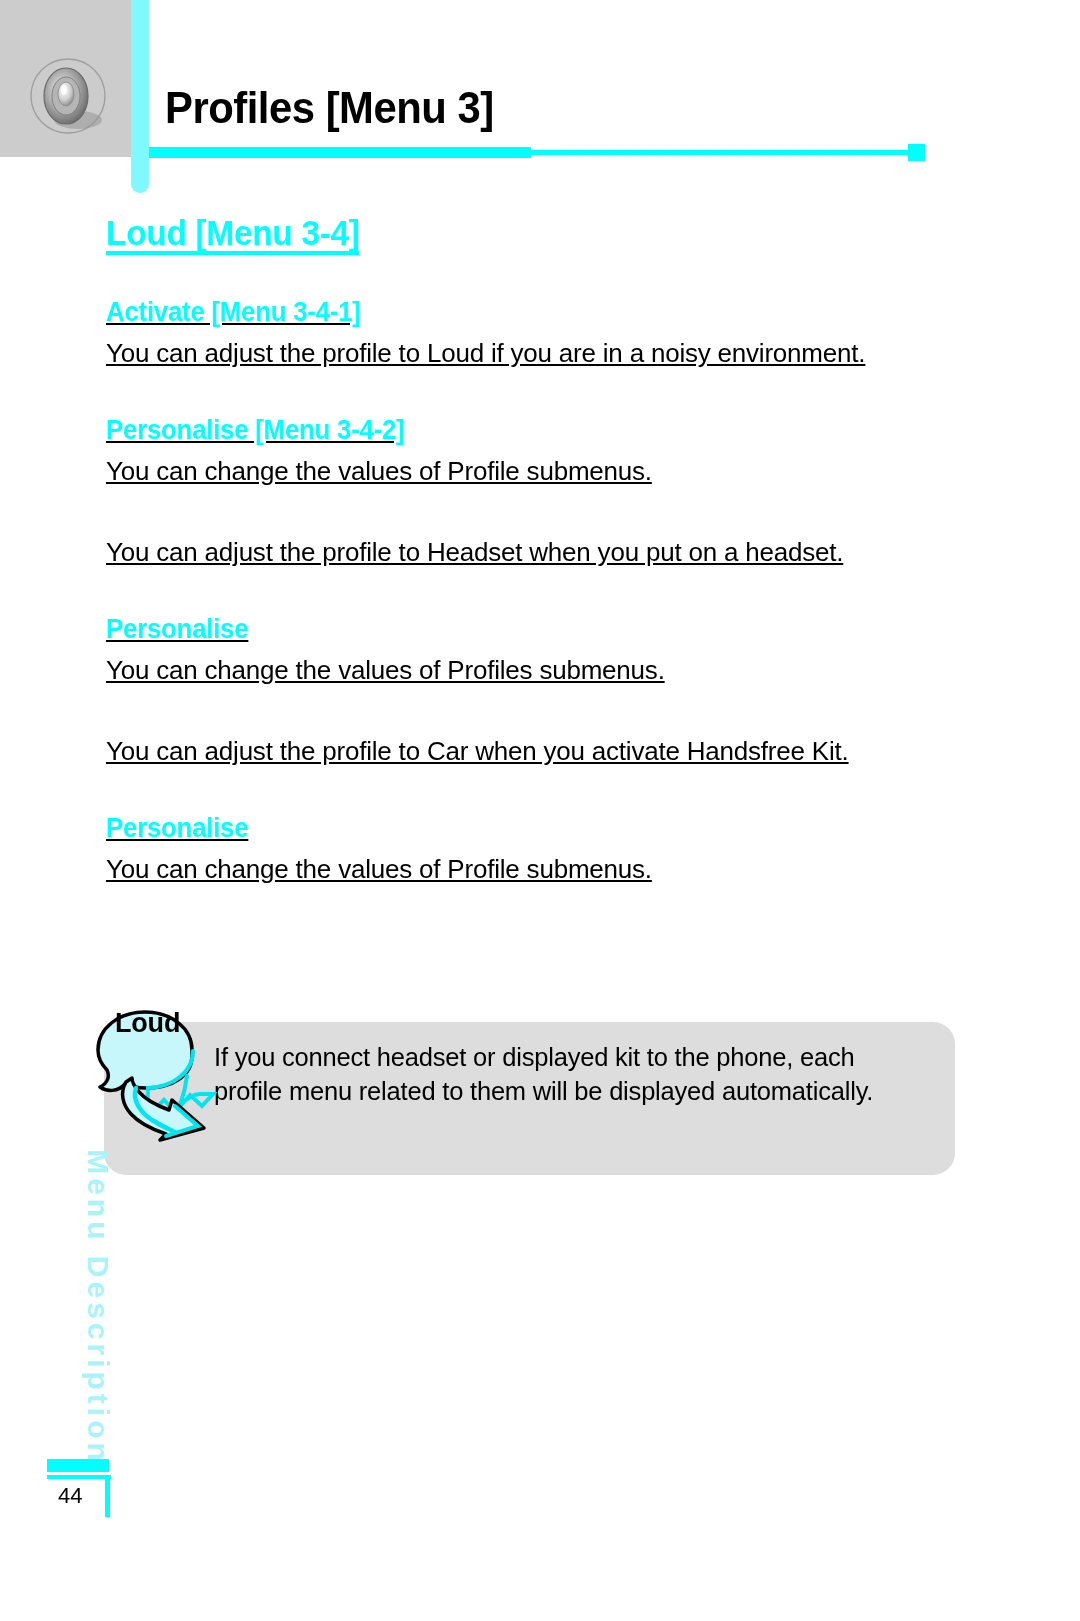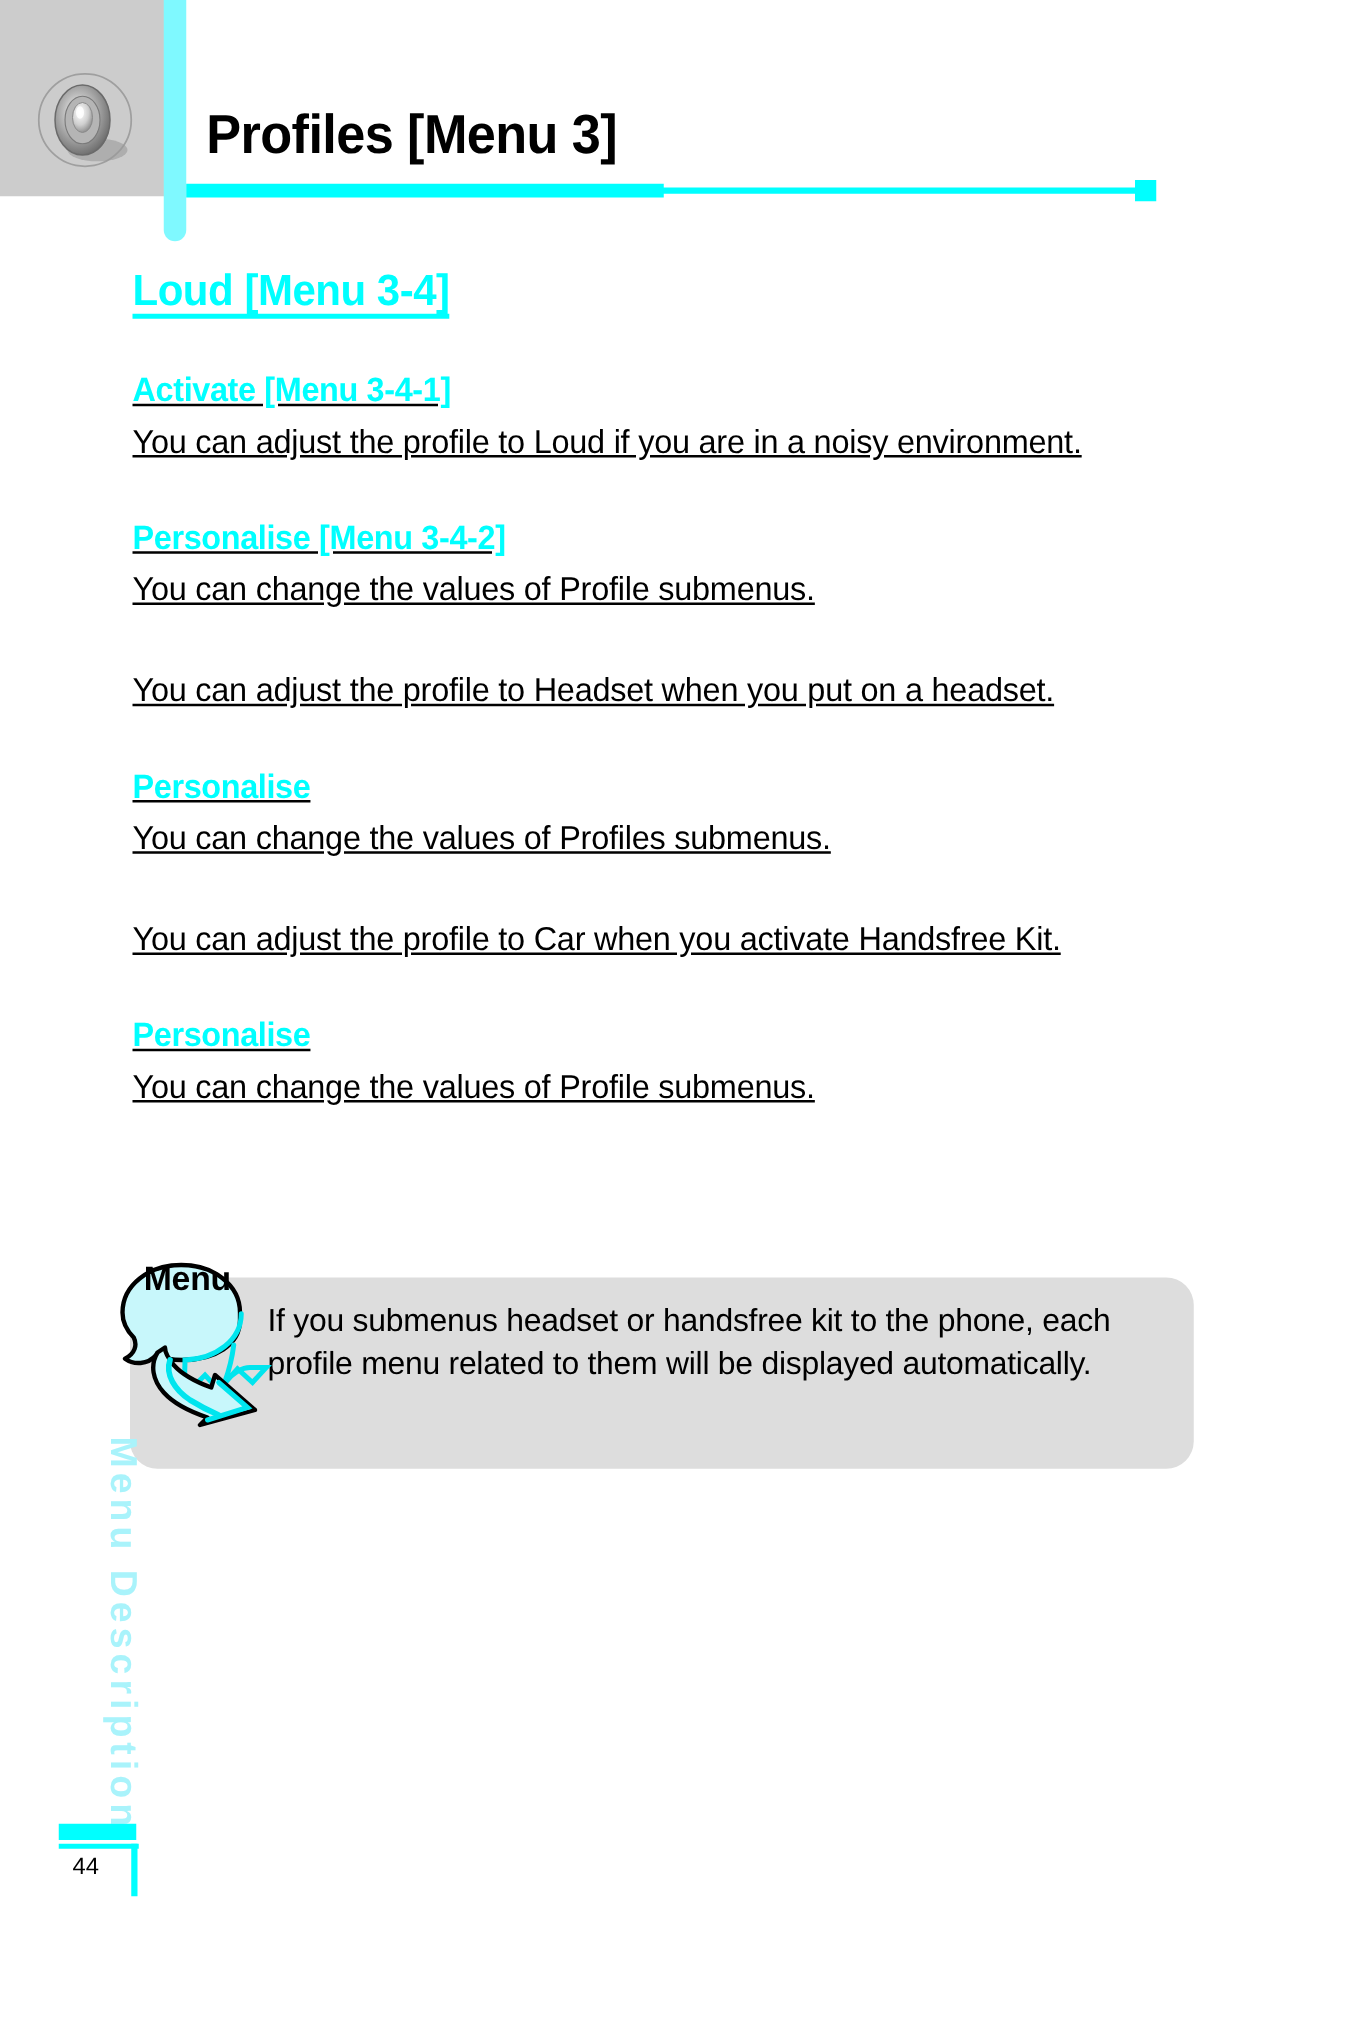"Menu" div { text: Menu -> Loud }
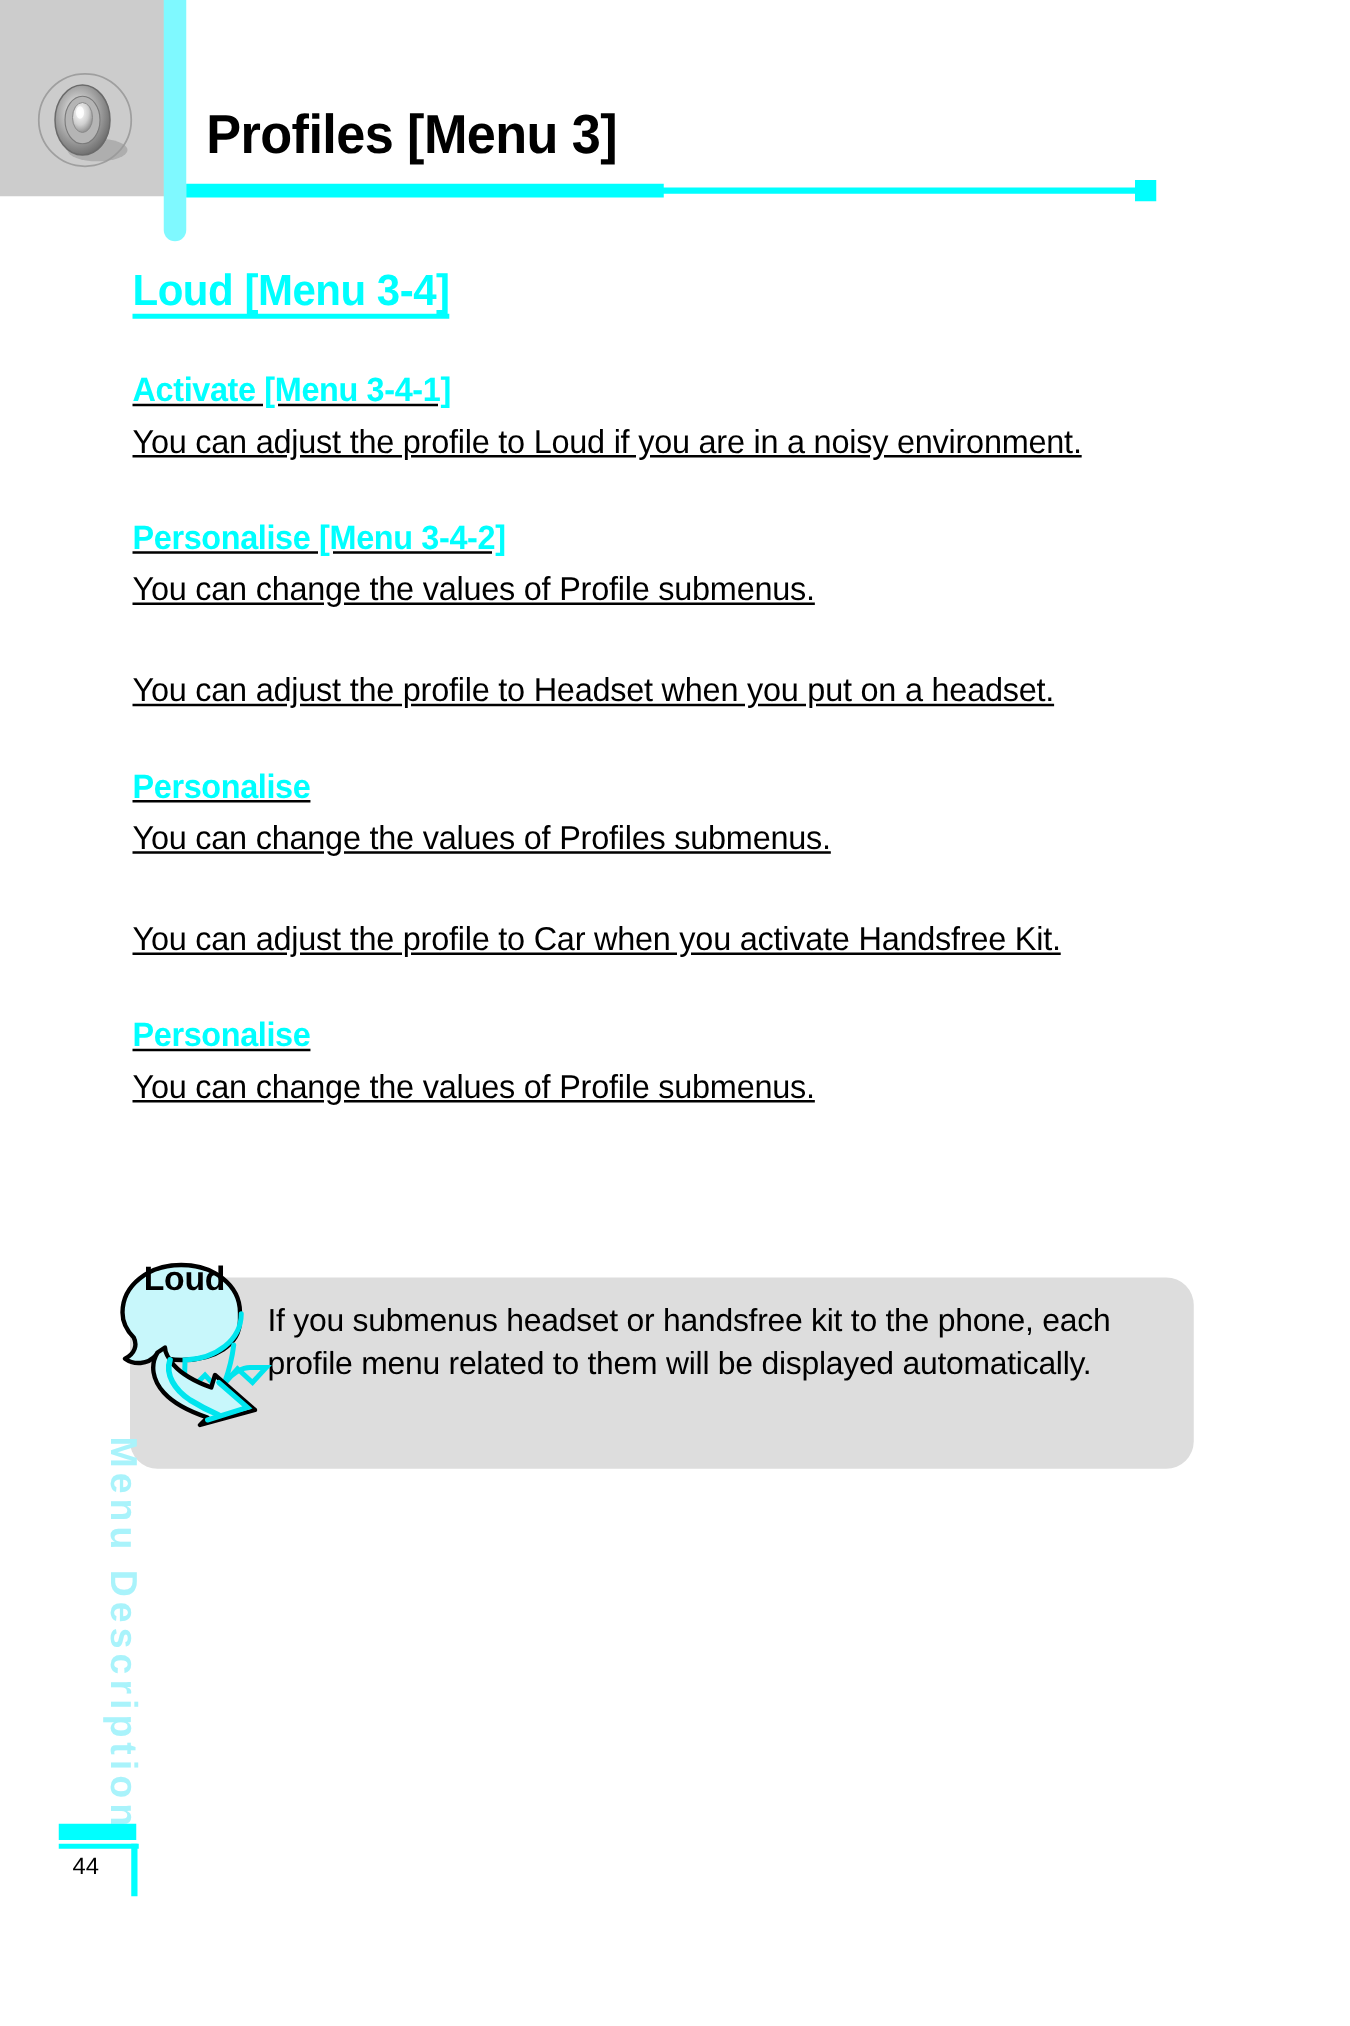"If you submenus headset or" div { text: submenus headset or handsfree -> connect headset or displayed }
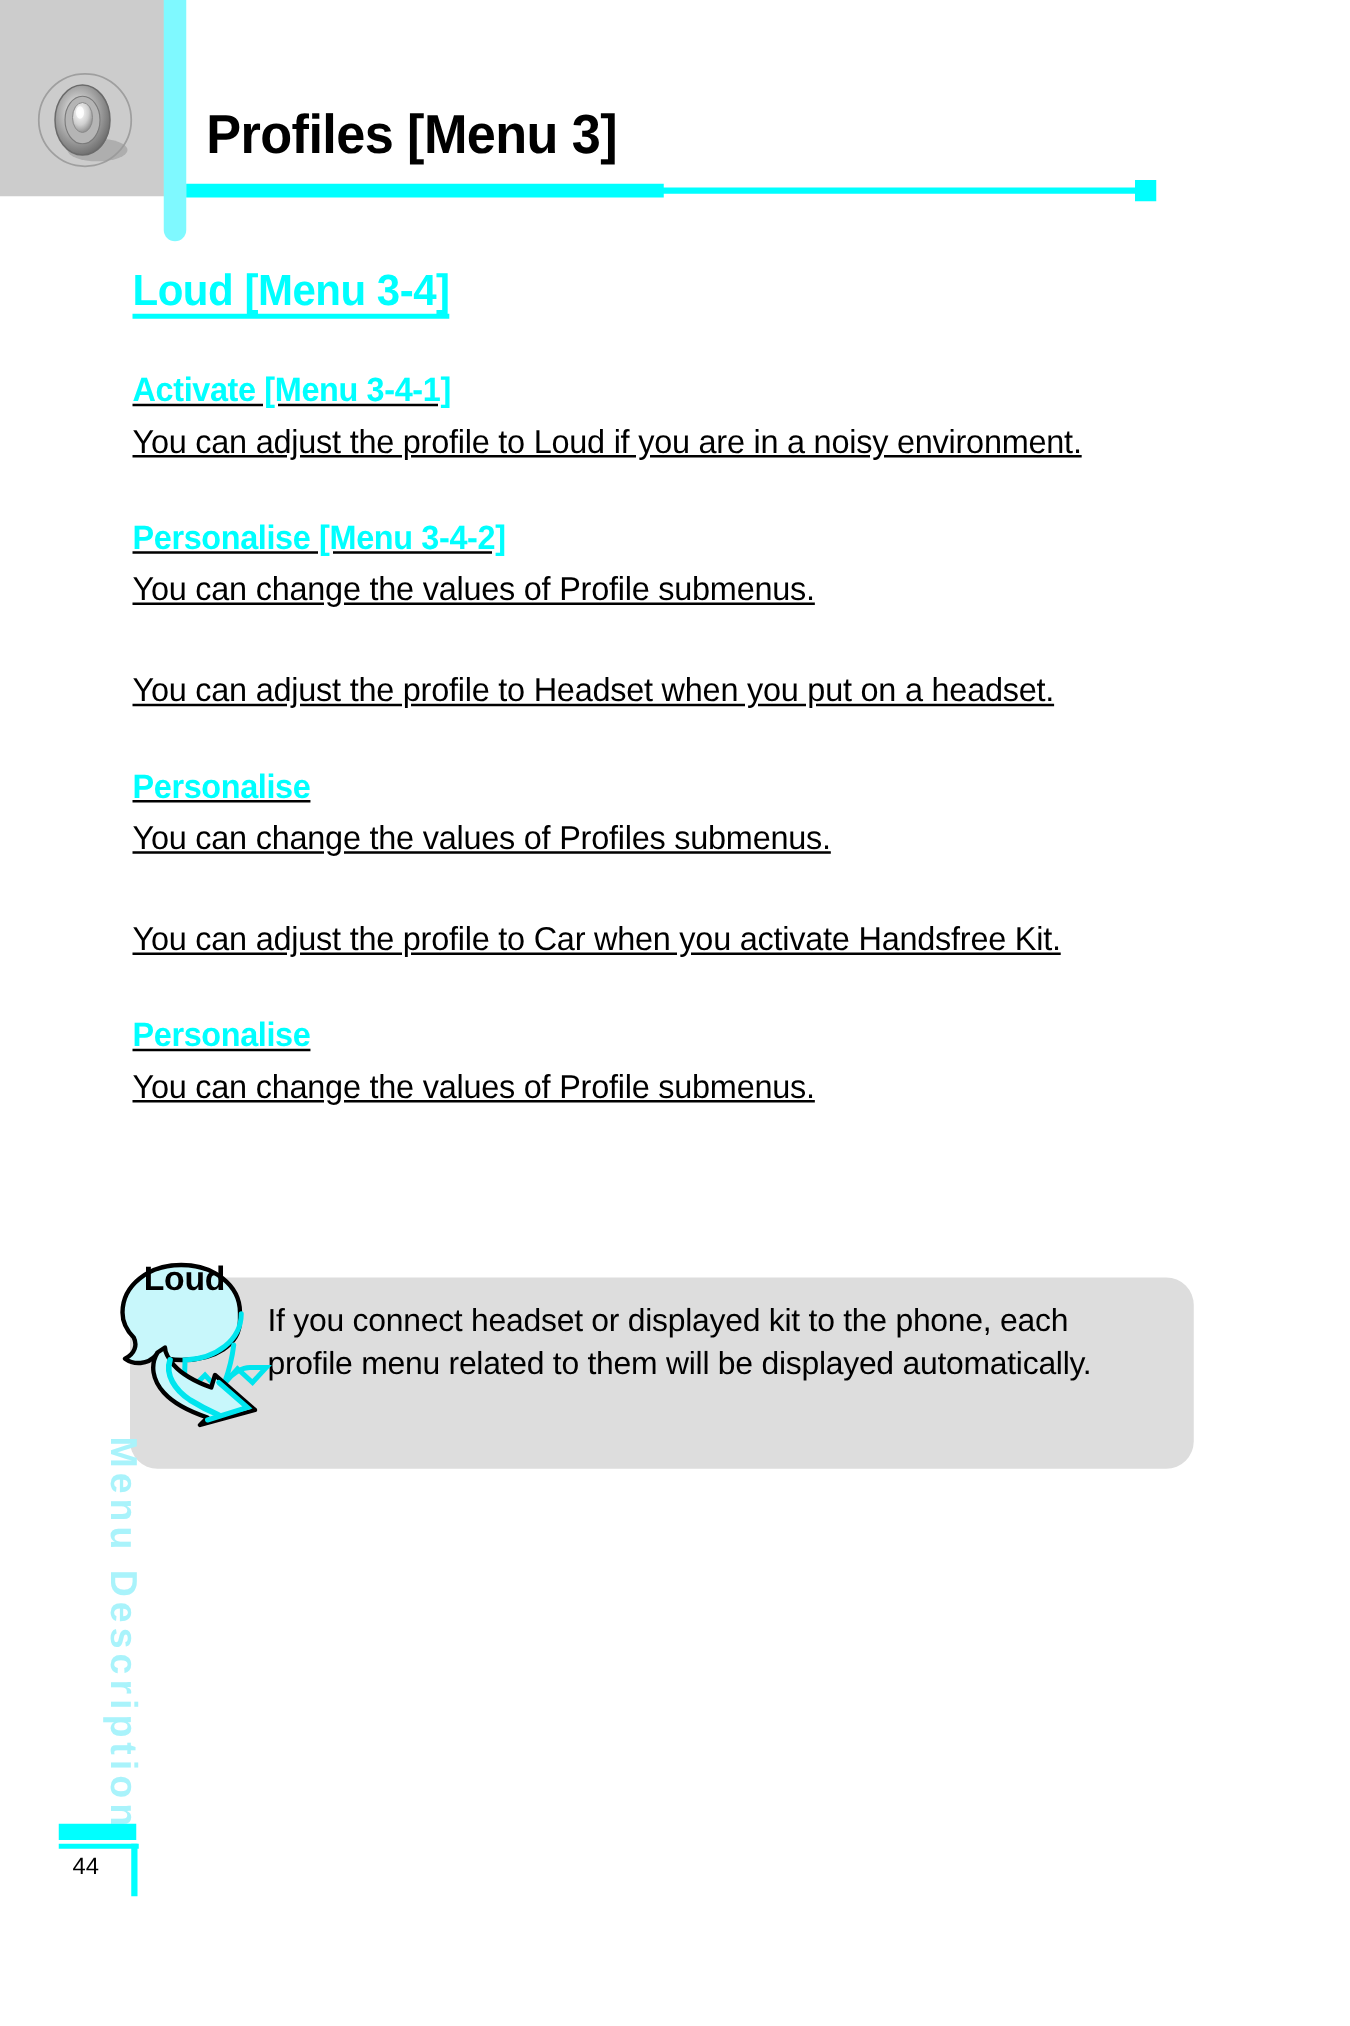"44" #page-number { font-size: 19px -> 22px }
